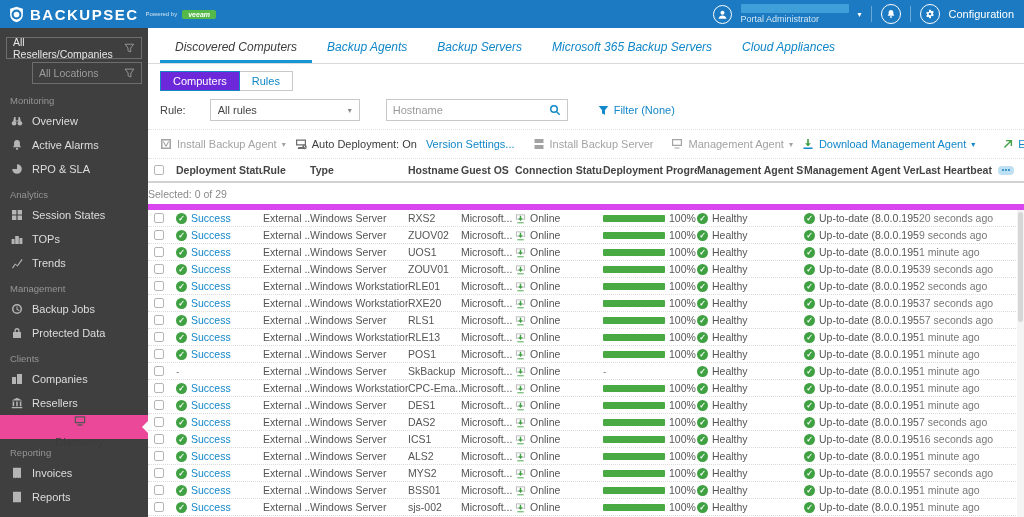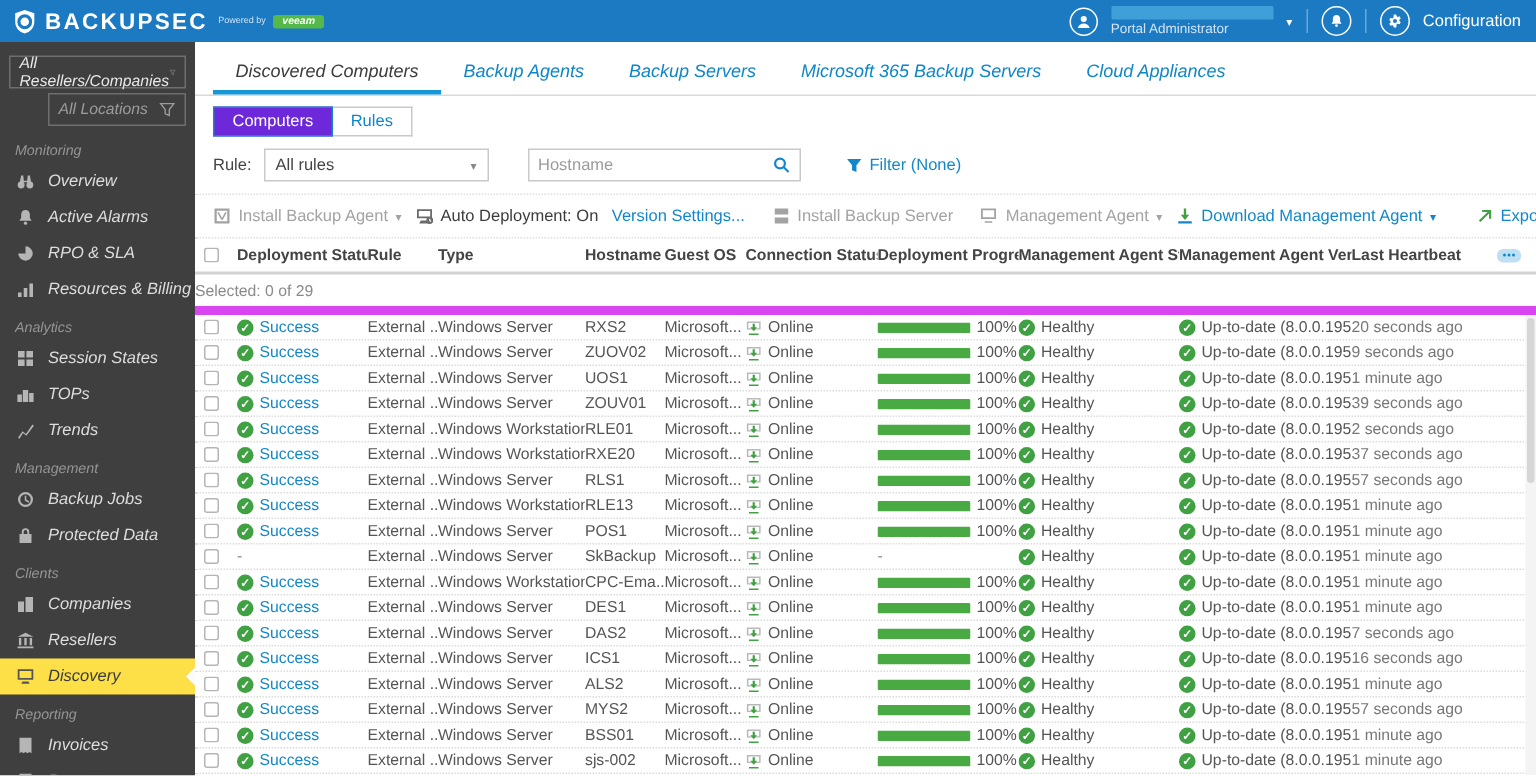"All Resellers/Companies" .sidebar { font-style: italic -> none; width: 130px -> 148px }
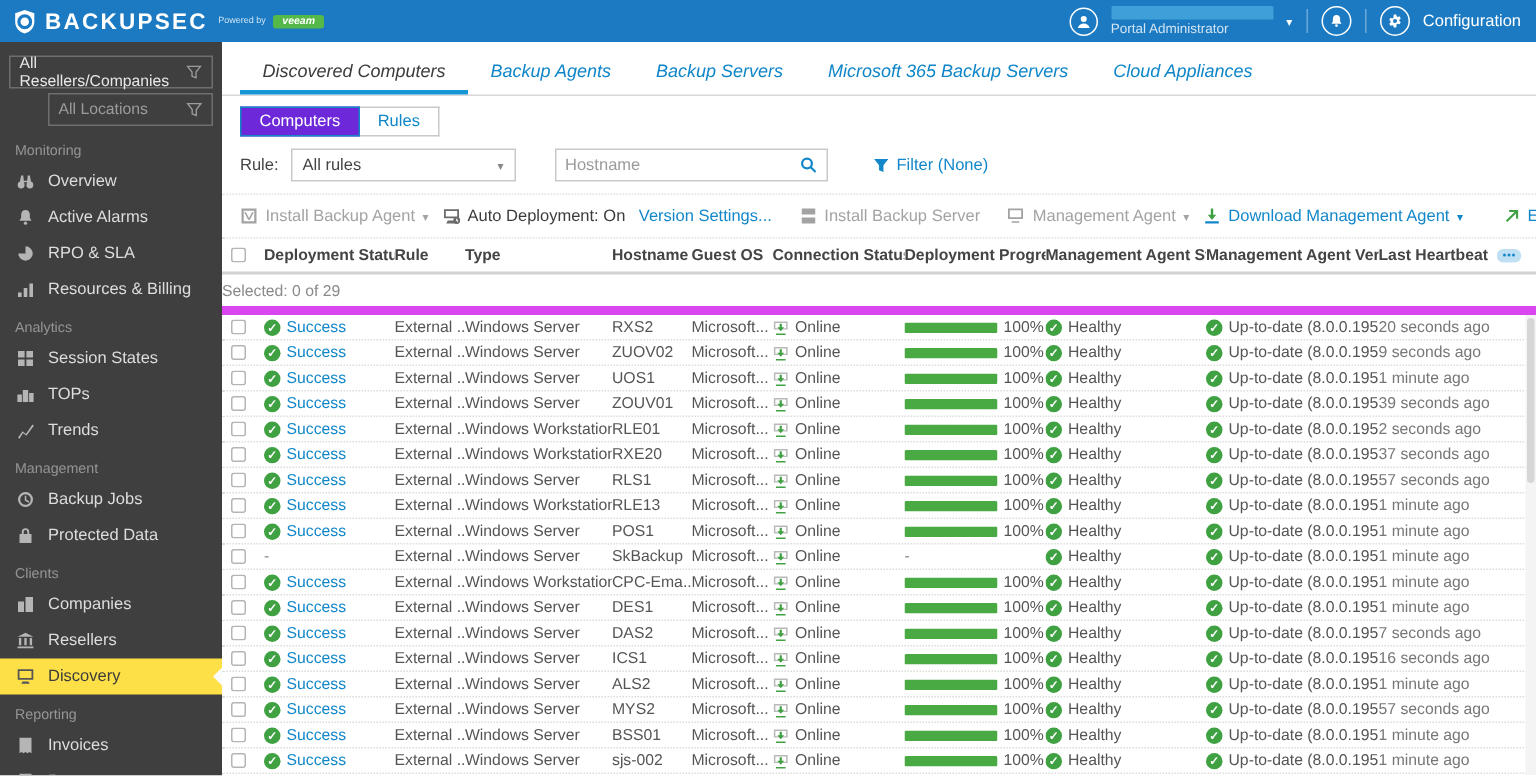"All rules" .select { margin-left: none -> 16px }
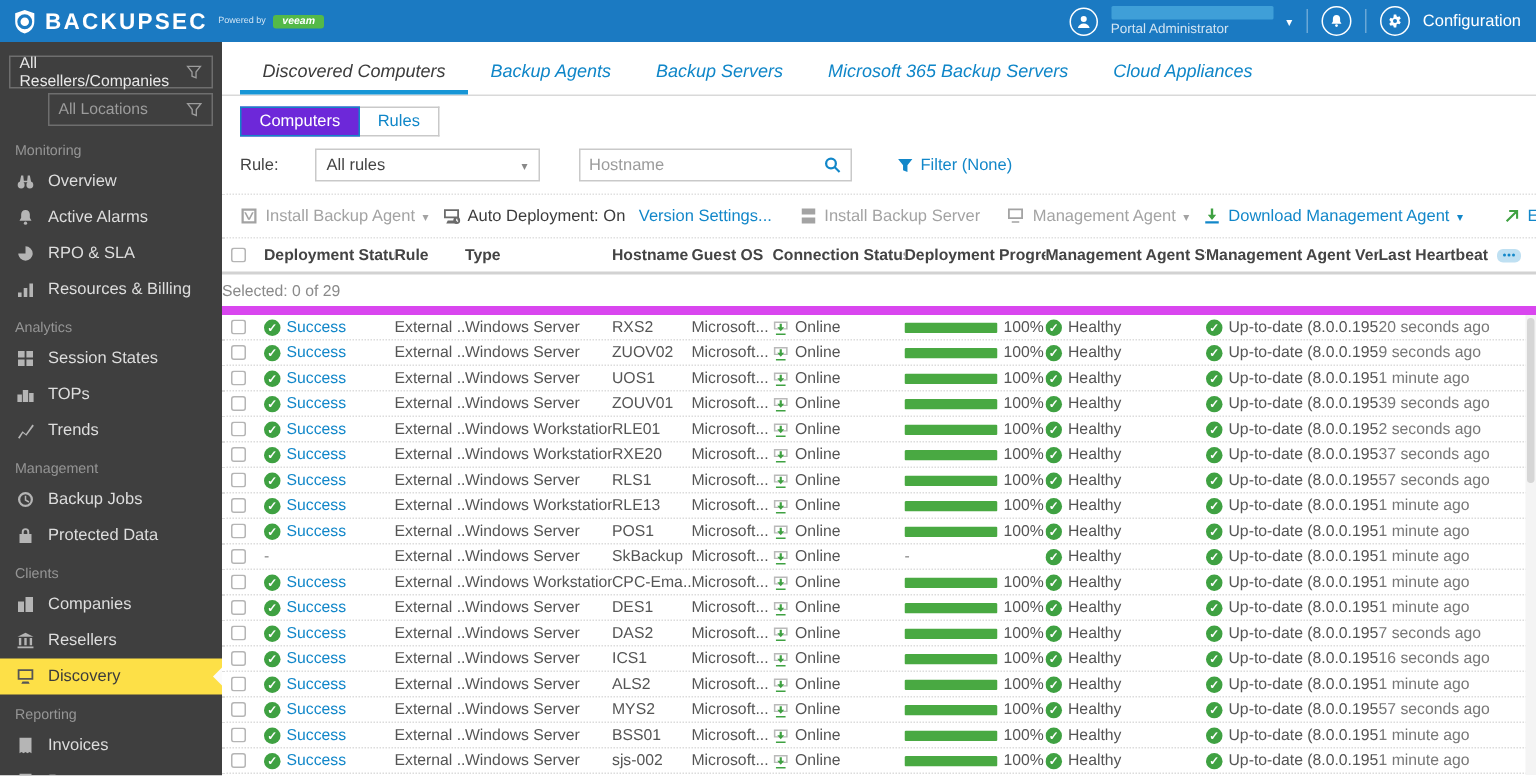"Resources & Billing" div.side-item { html: <div> <span> <svg> <path></path> </svg> </span> <span>Resources &amp; Billing</span> </div> -> none }
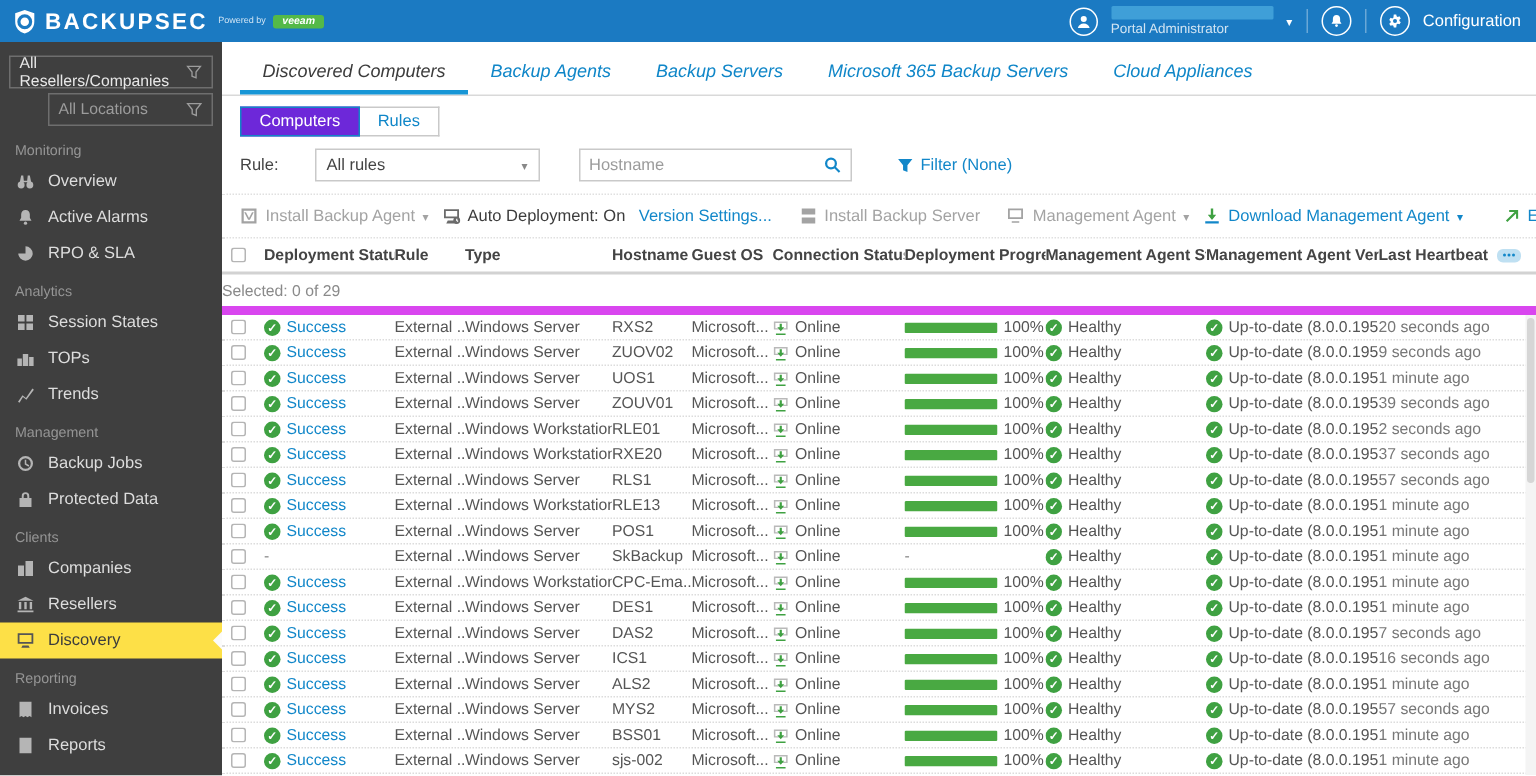"Discovery" .side-item.selected { background: #fde047 -> #ec4899; flex-direction: none -> column }
